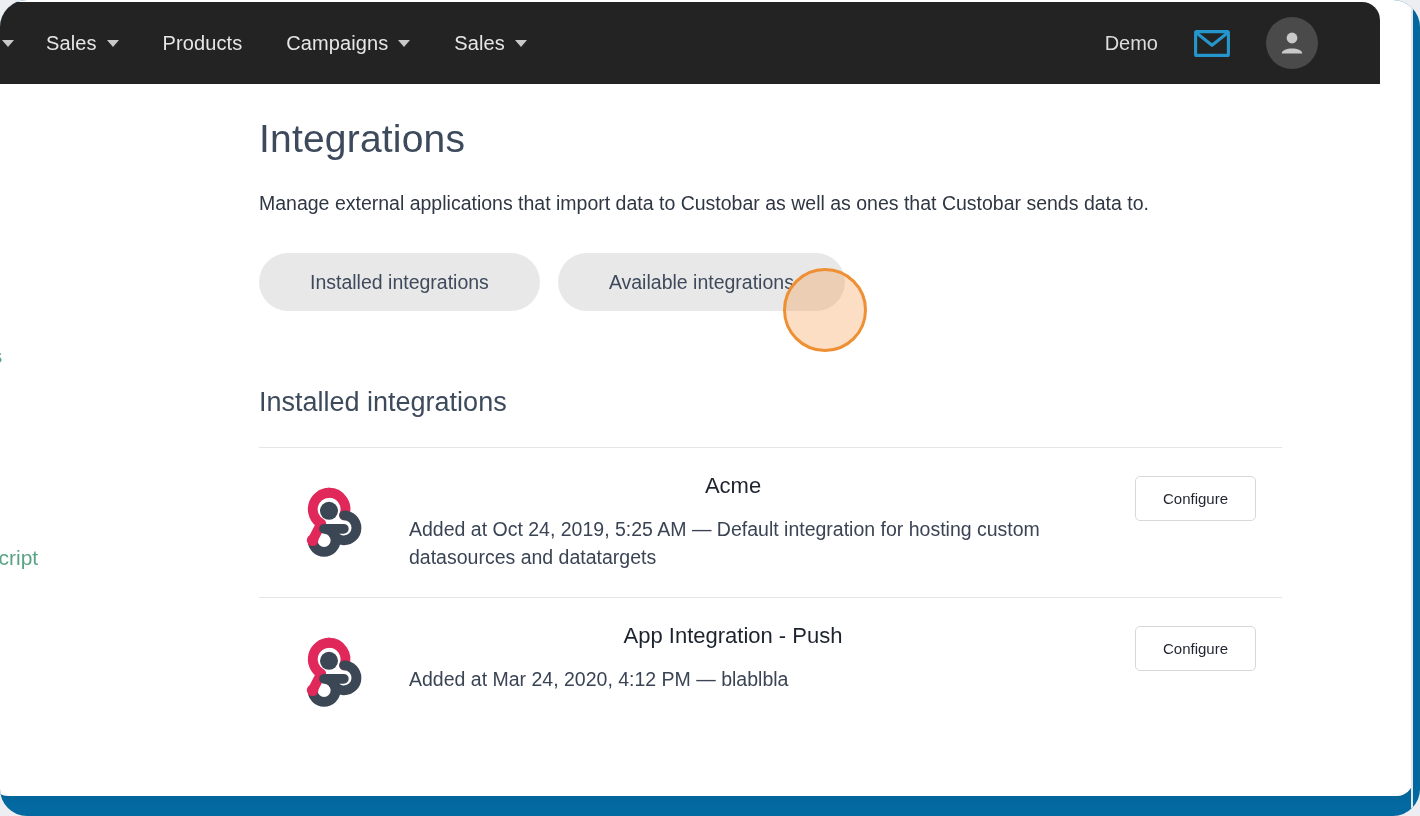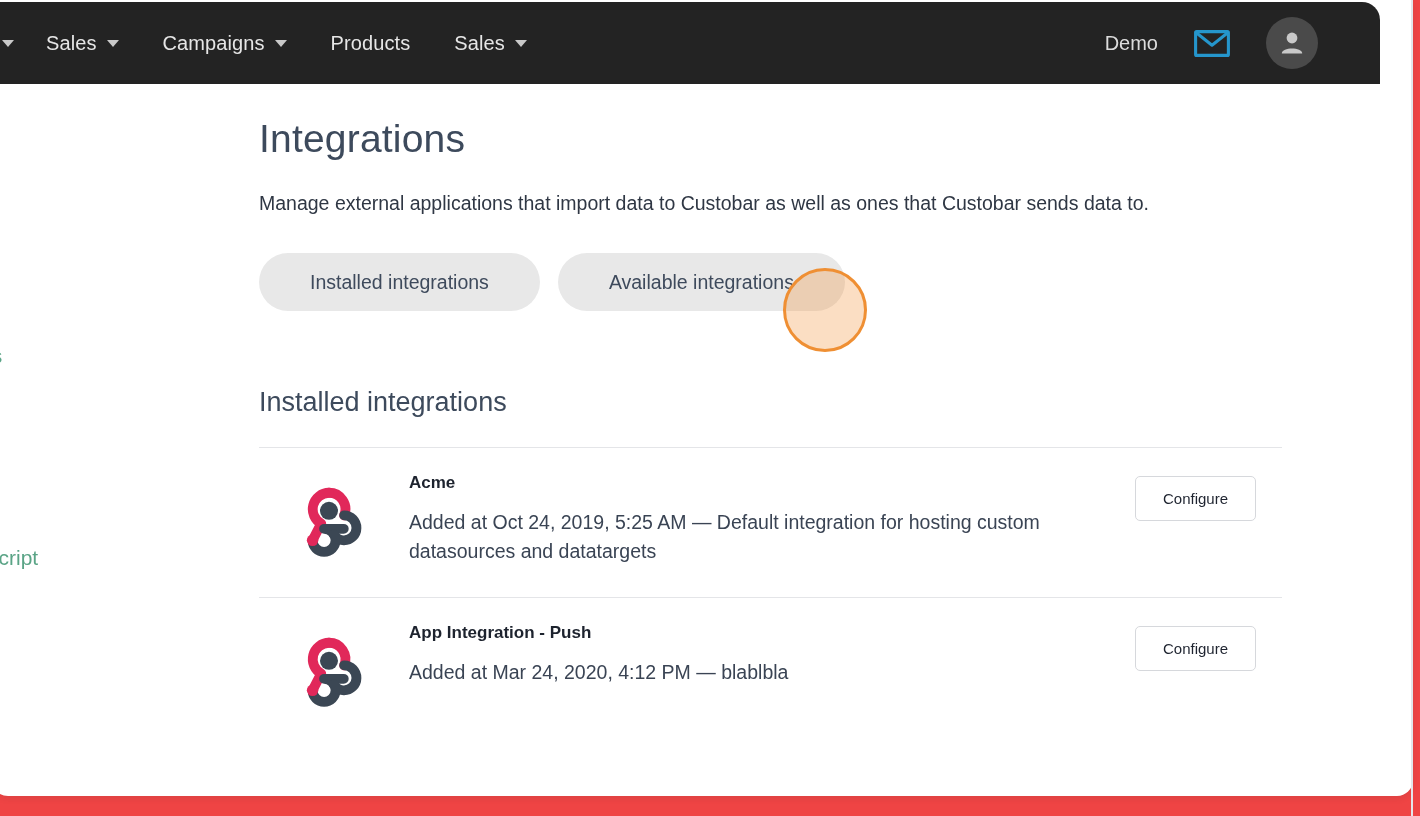"Sales" #viewport { background: #ef4444 -> #0369a1; border-radius: none -> 27px }
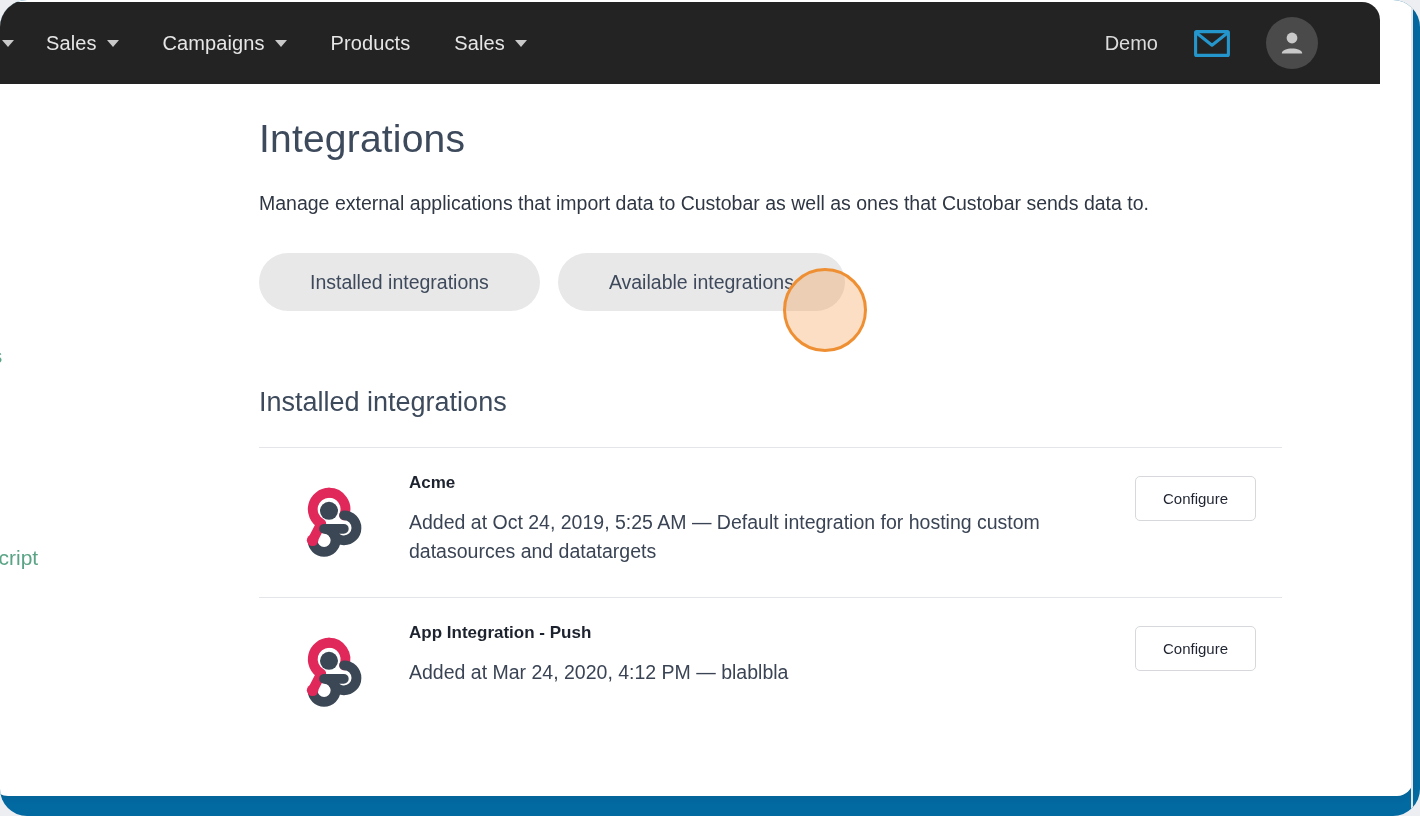"Campaigns" div.nav-item { order: before "Products" -> after "Products" }
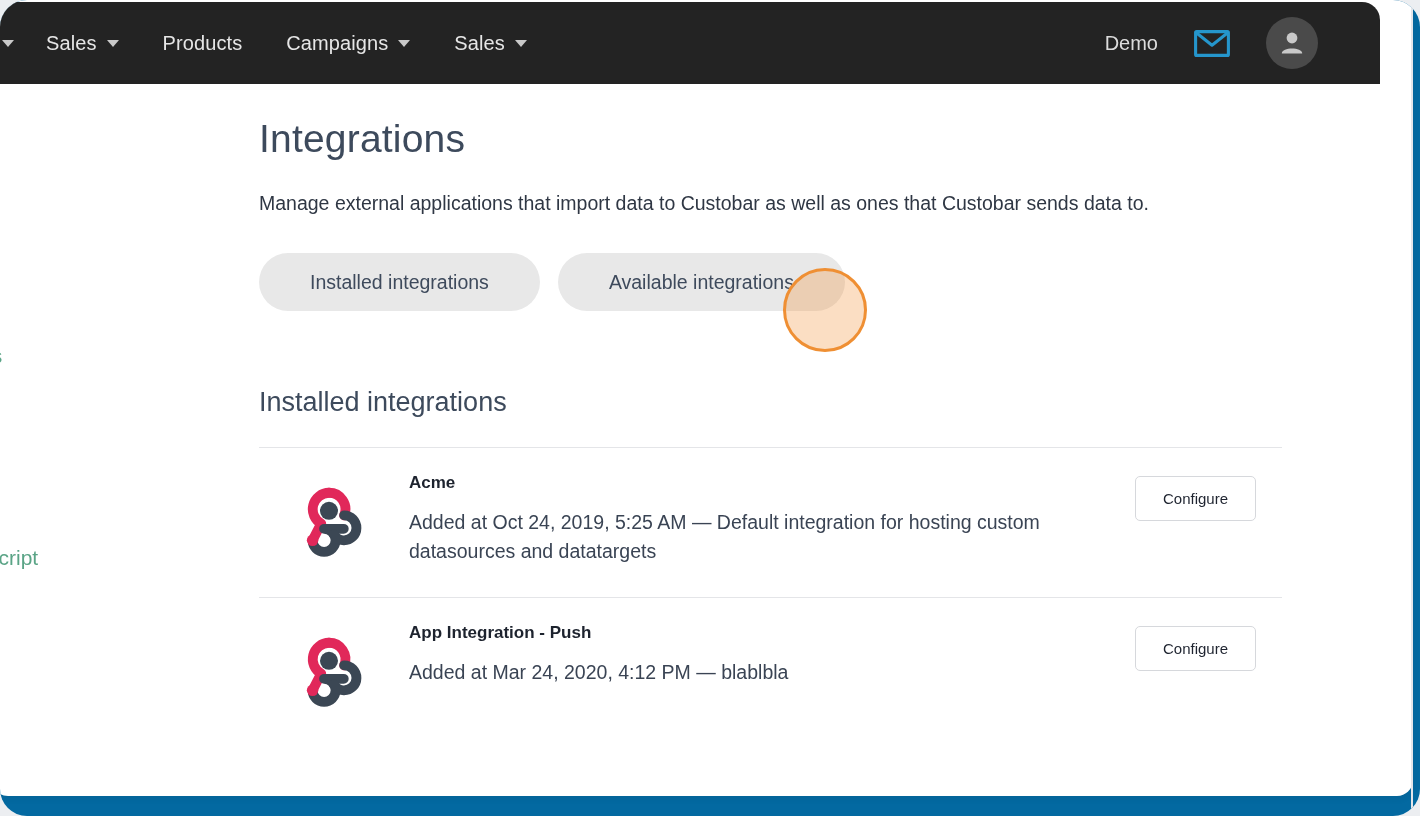"Acme" .row-name { font-size: 17px -> 22px; font-weight: 700 -> 400; text-align: none -> center }
